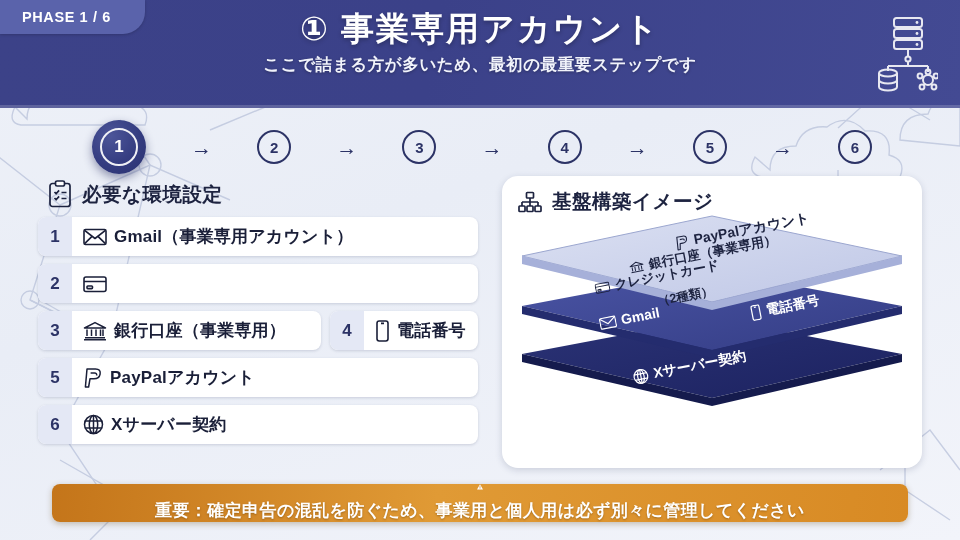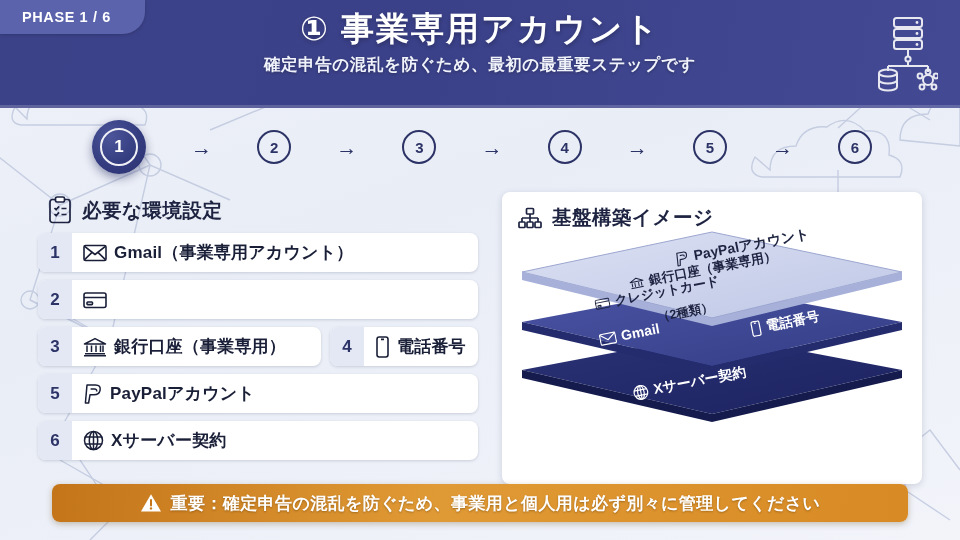"確定申告の混乱を防ぐため、最初の最重要ステップです" div.slide-subtitle { text: 確定申告の混乱を防ぐ -> ここで詰まる方が多い }
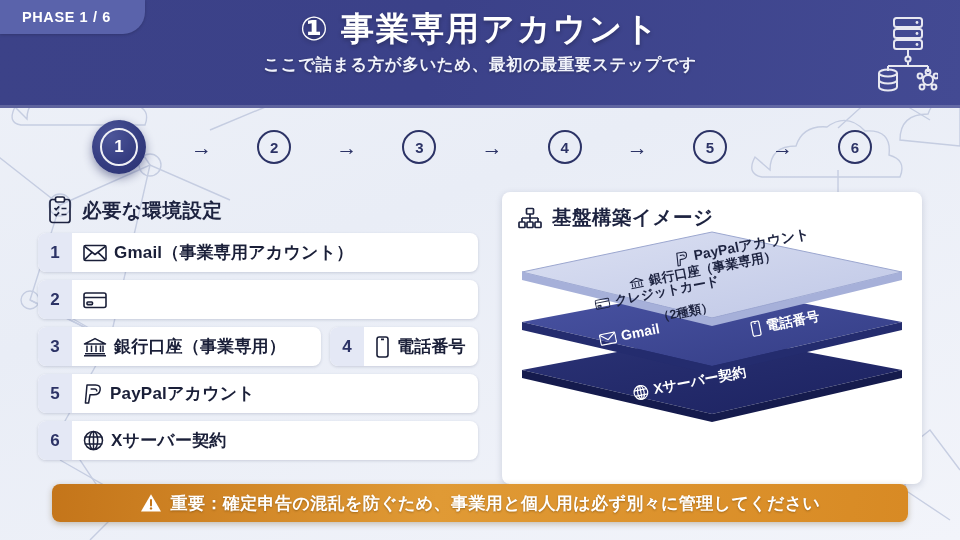"必要な環境設定" .main { top: 192px -> 176px }
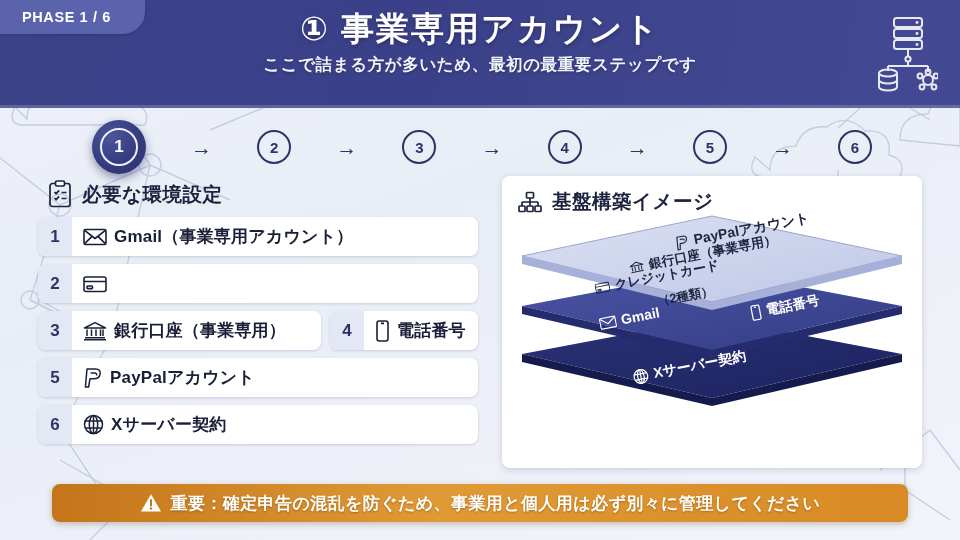"基盤構築イメージ" .stack-card { border-radius: 8px -> 16px }
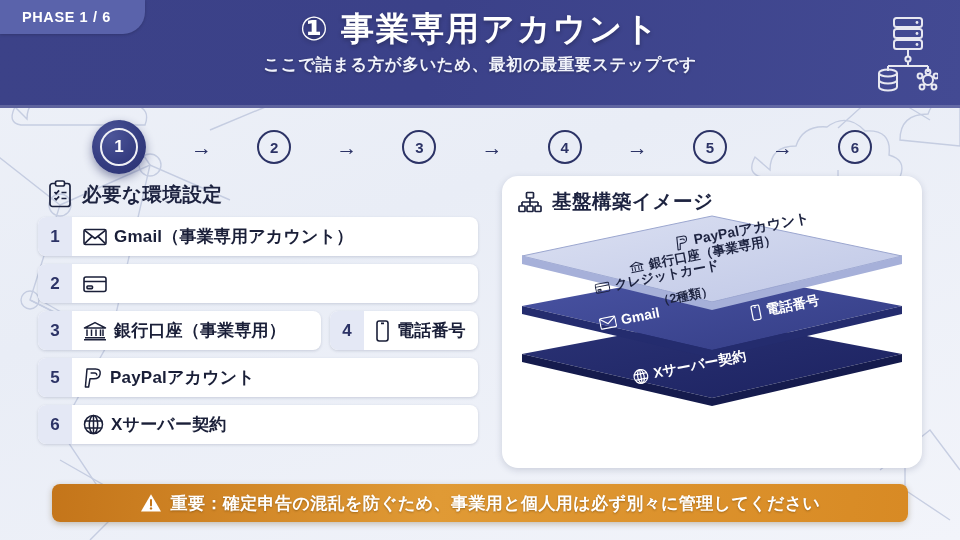"重要：確定申告の混乱を防ぐため、事業用と個人用は必ず別々に管理してください" .warn { flex-direction: none -> column }
